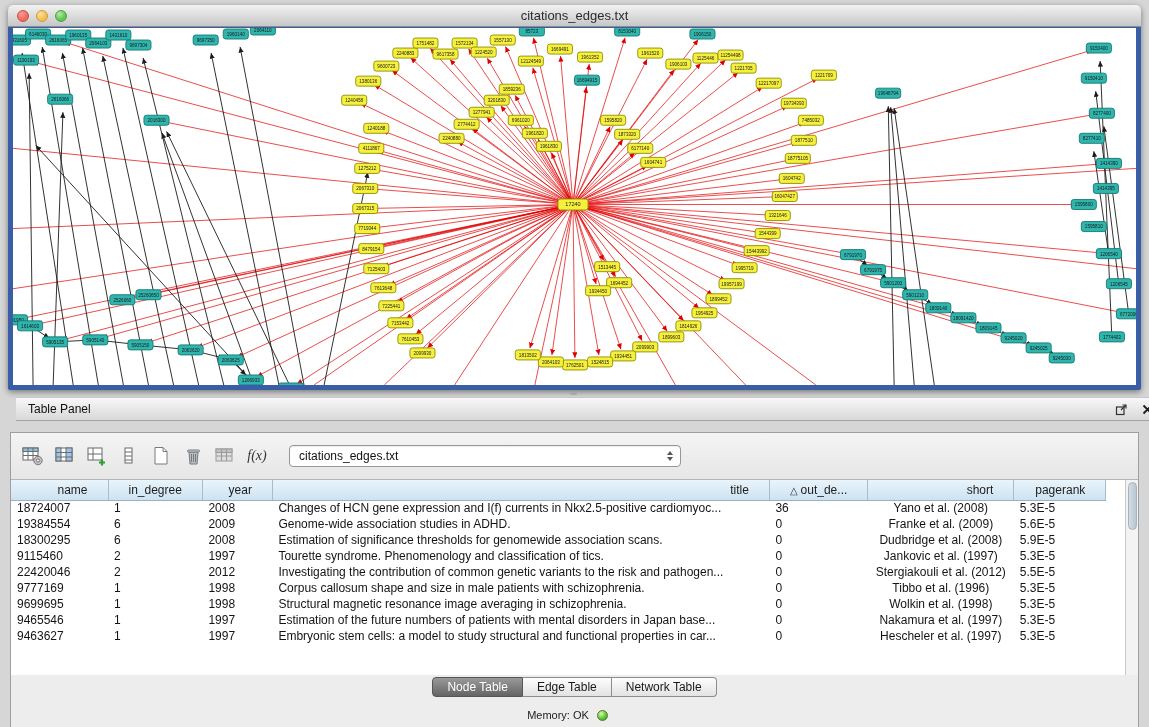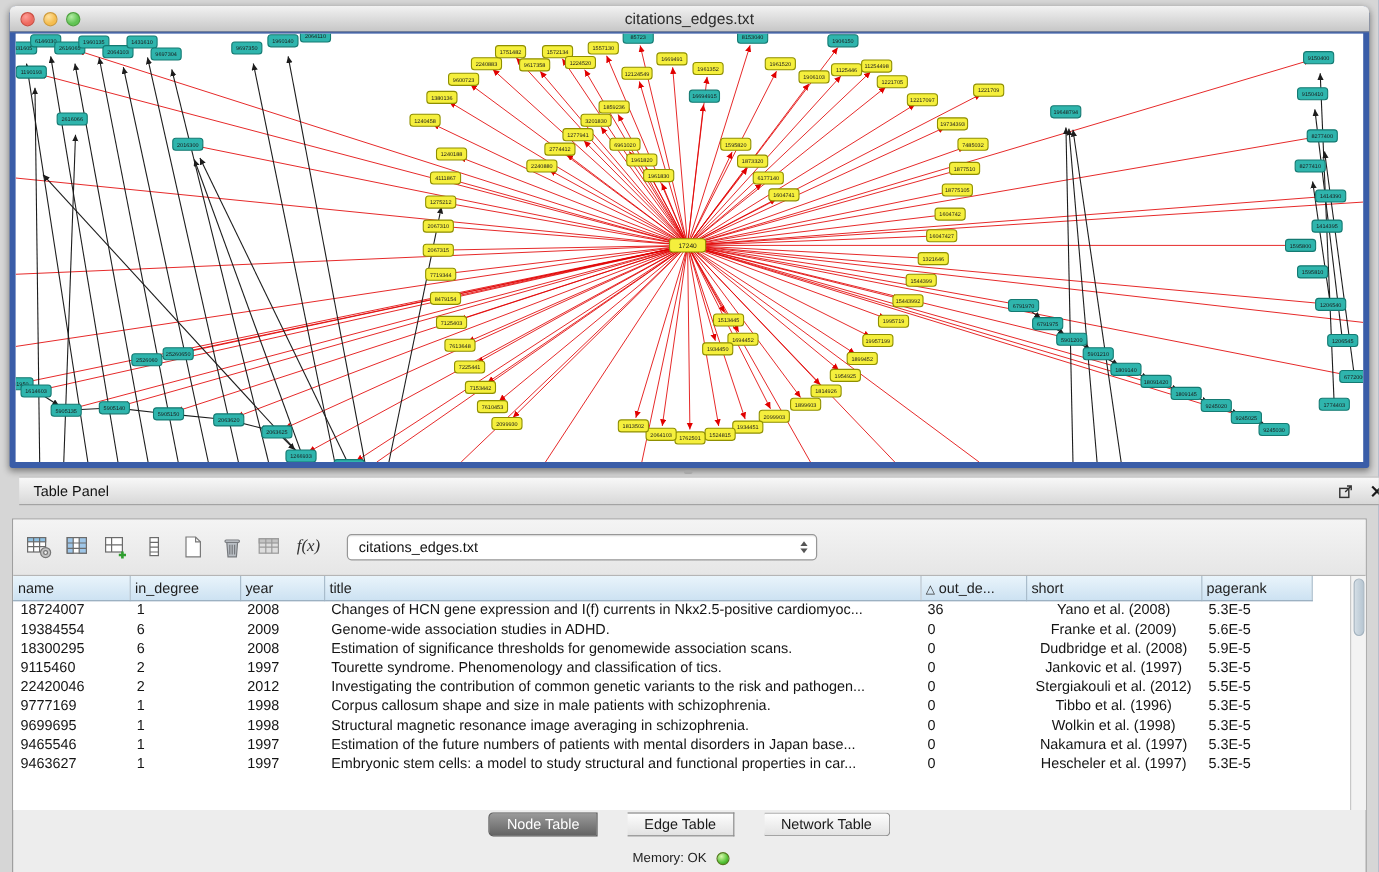"name" th { padding: 0 4px -> 0 20px; text-align: left -> right }
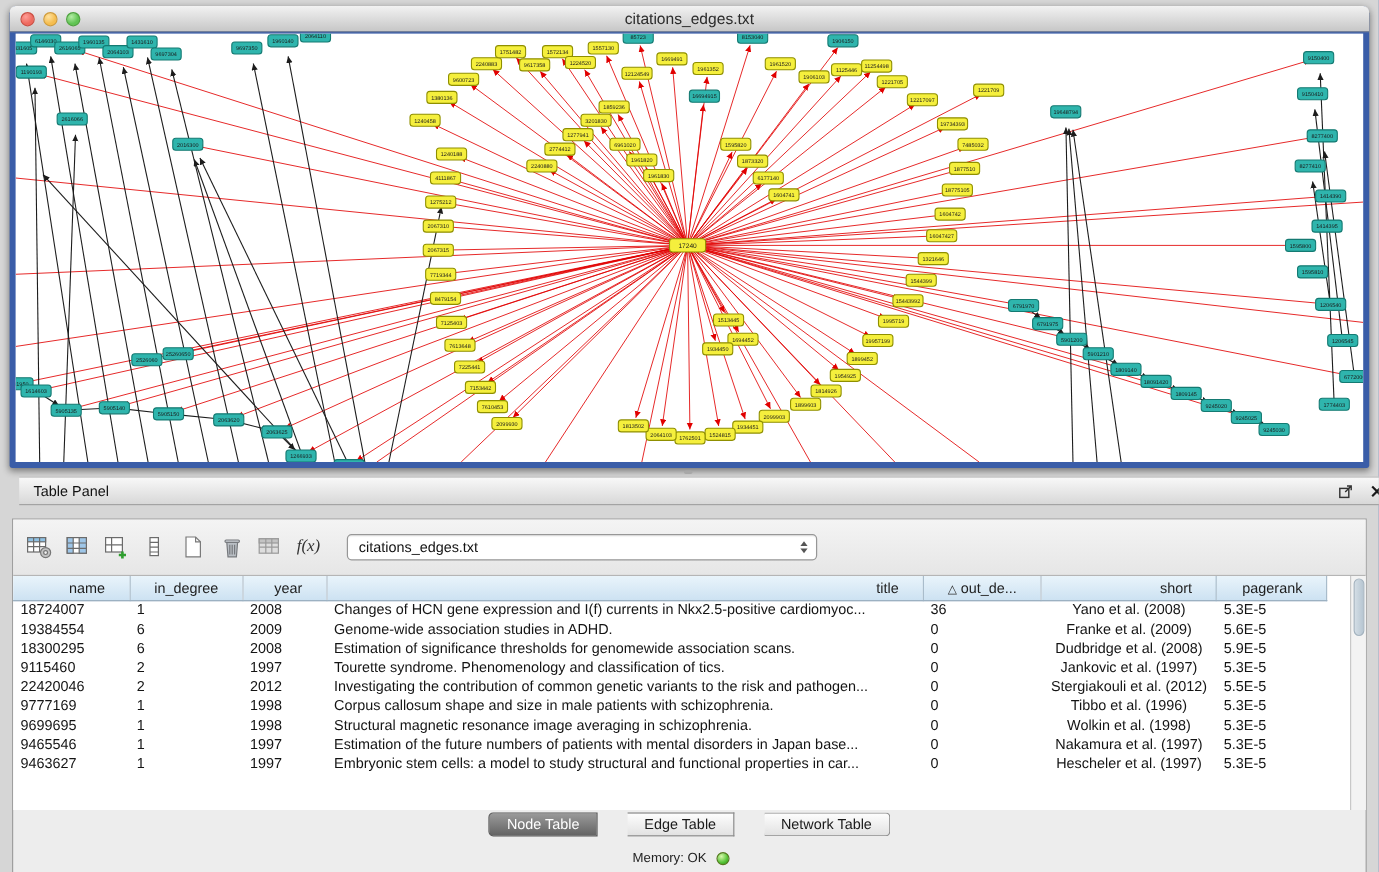"Node Table" .tabs { gap: 25px -> none }
